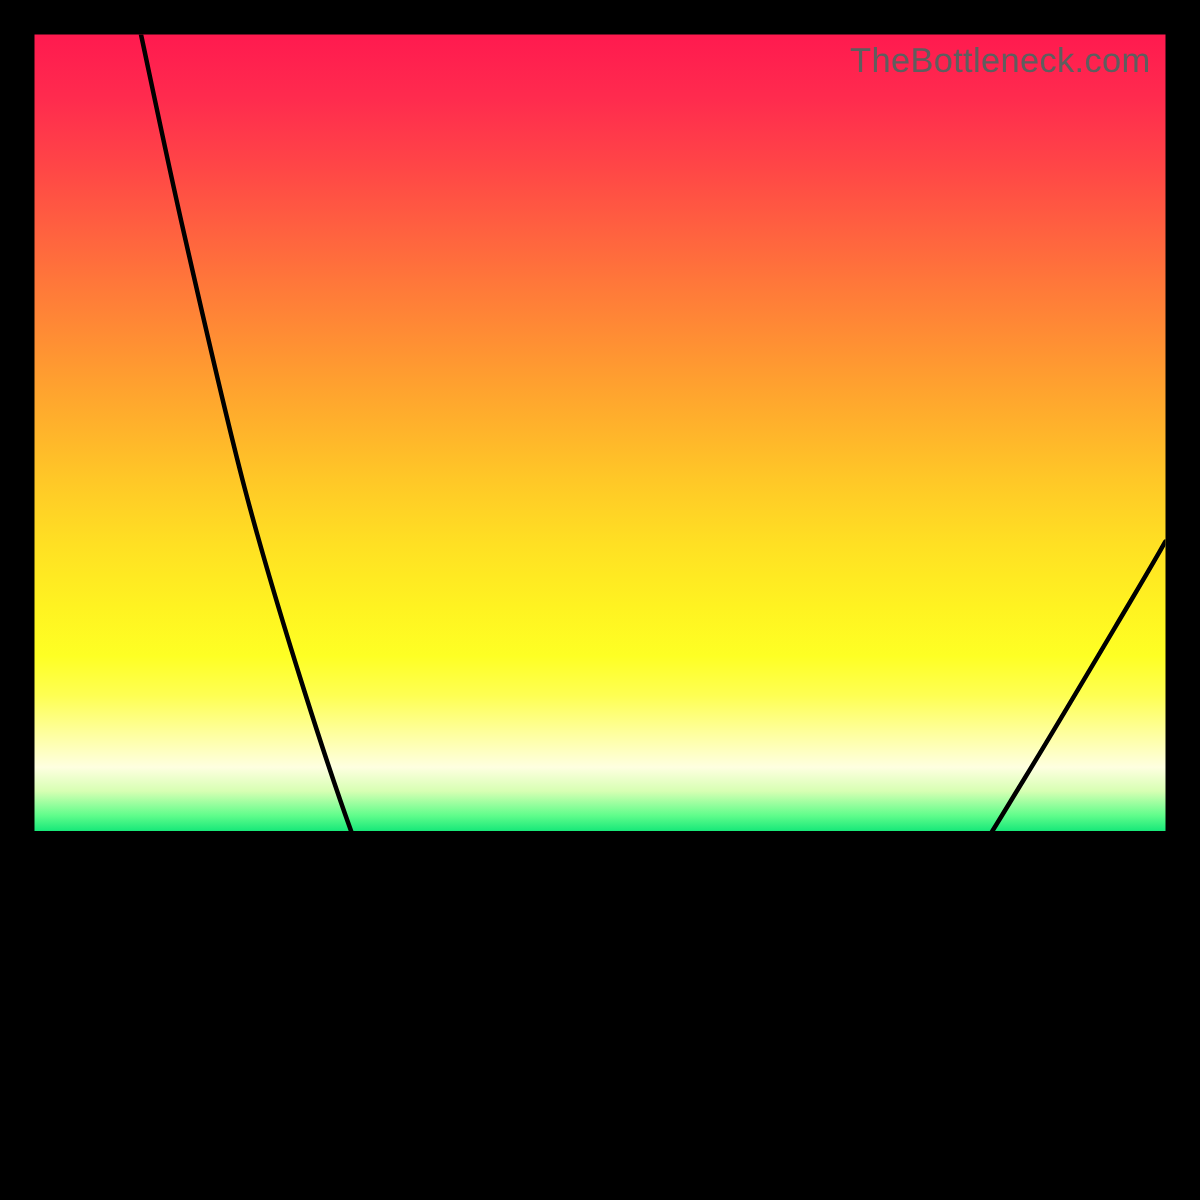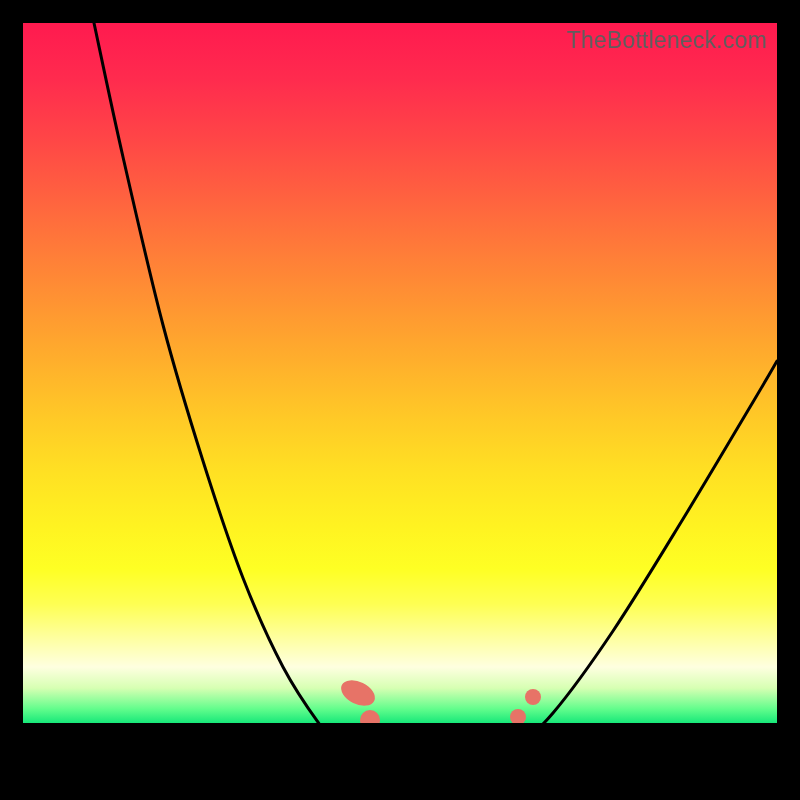"TheBottleneck.com" .frame { height: 700px -> 531px }
